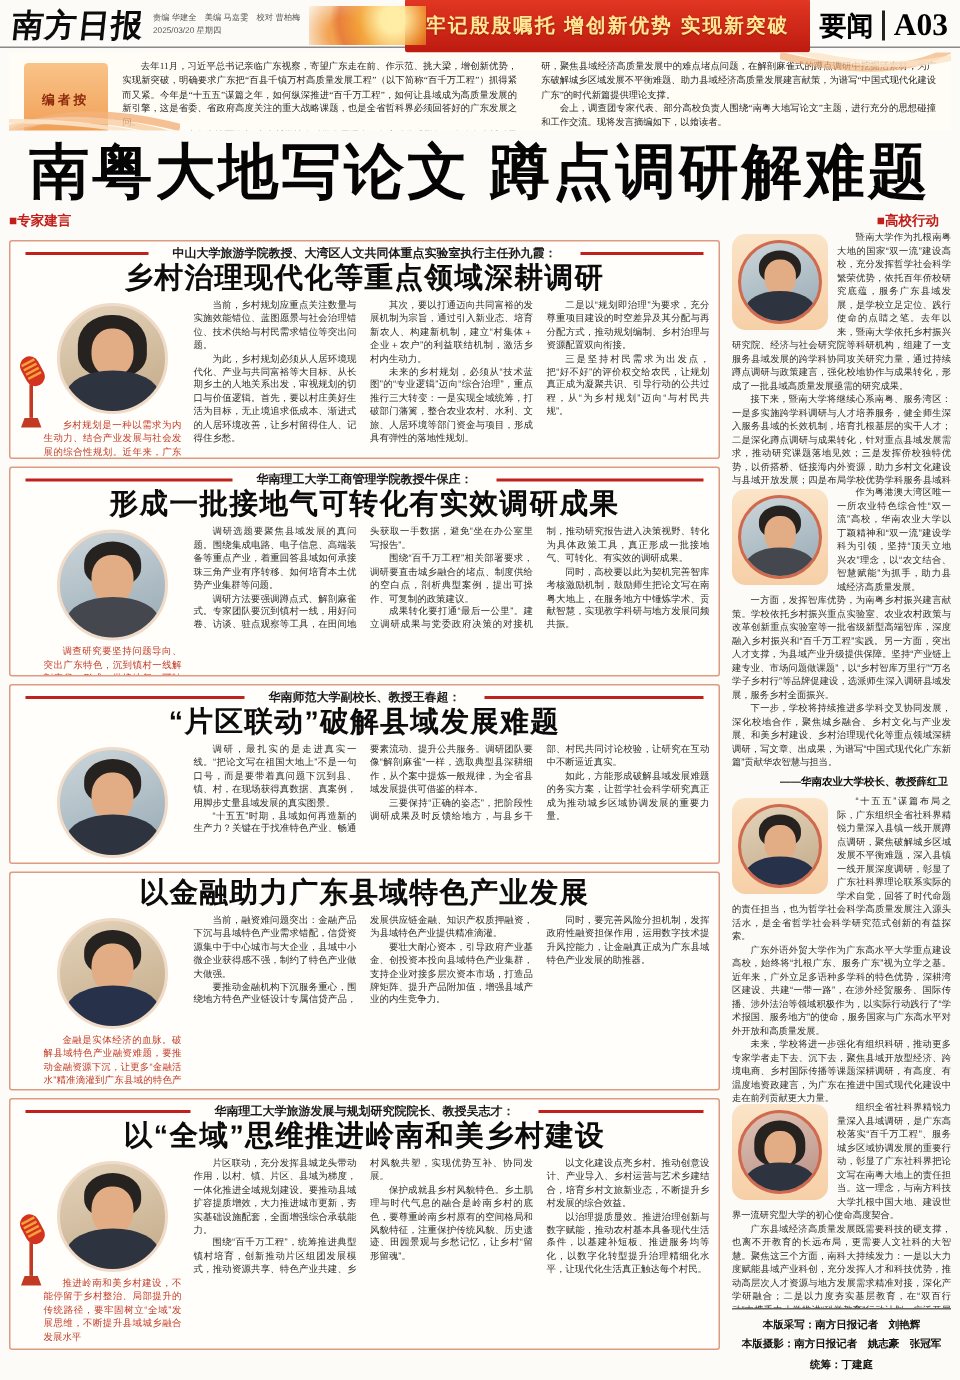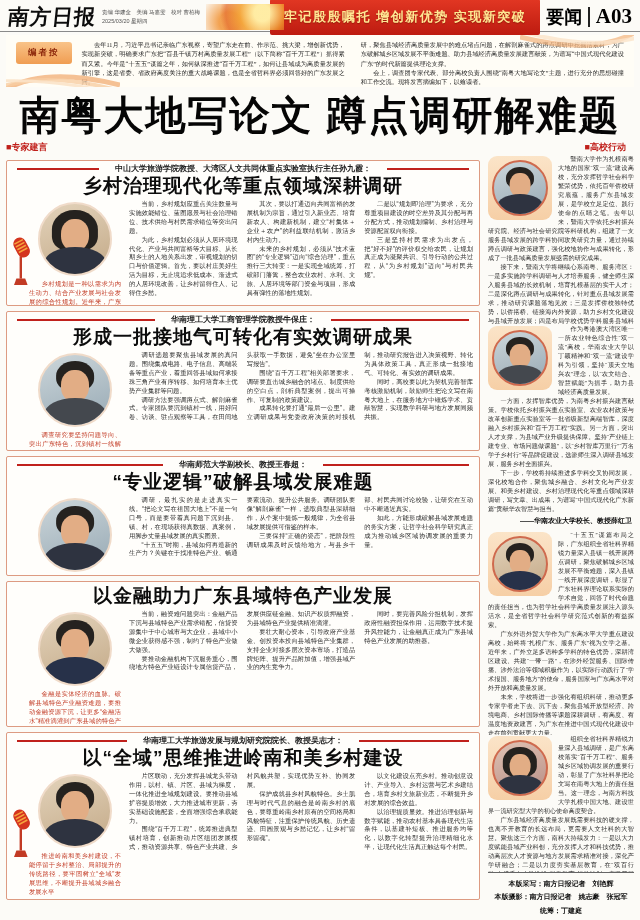"编者按" .ednote-label { padding: 5px 12px -> 19px 12px }
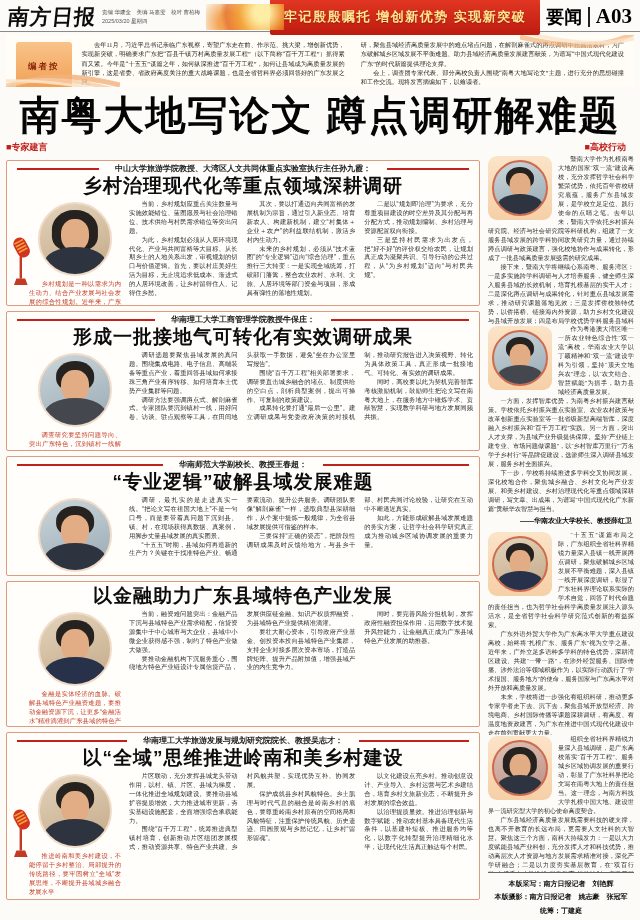"“专业逻辑”破解县域发展难题" h2.atitle { text: 专业逻辑 -> 片区联动 }
